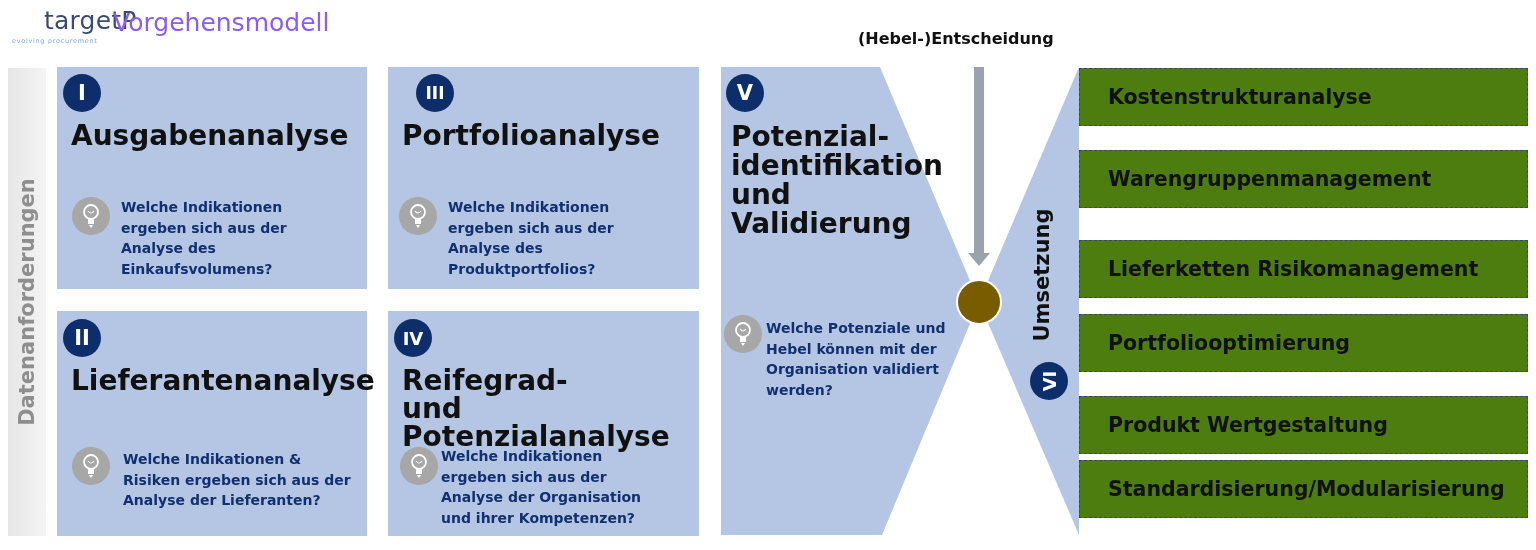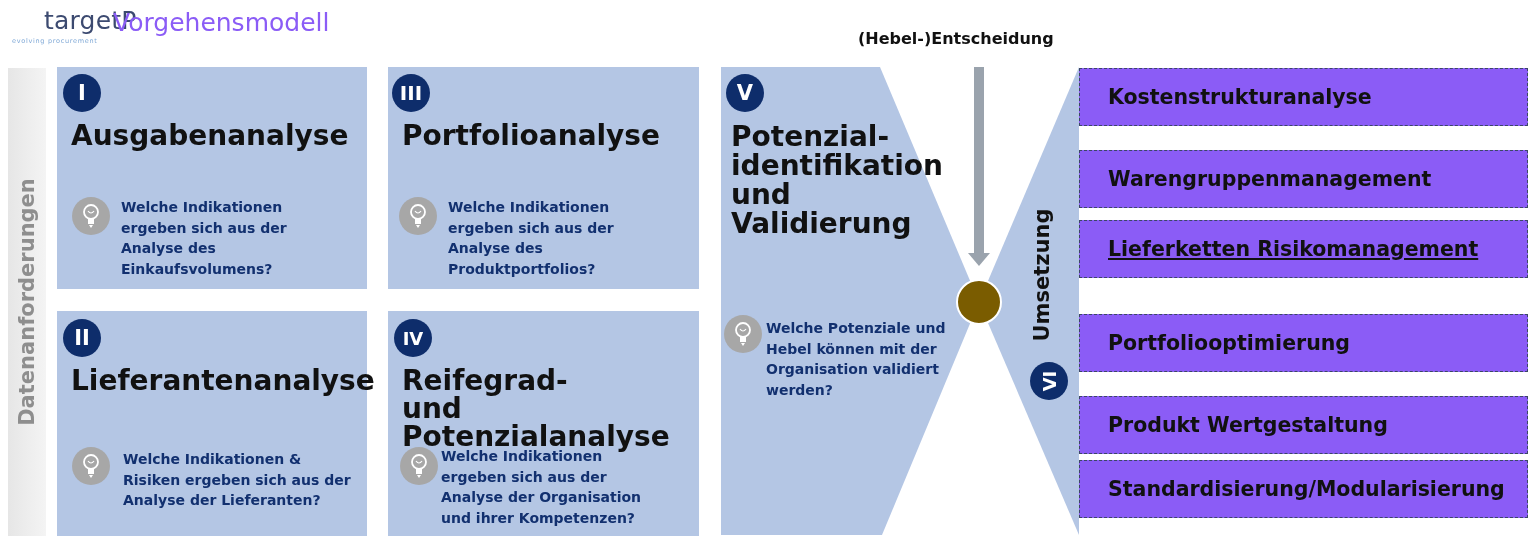"III" div.abs { font-size: 20px -> 17px; left: 392px -> 416px }
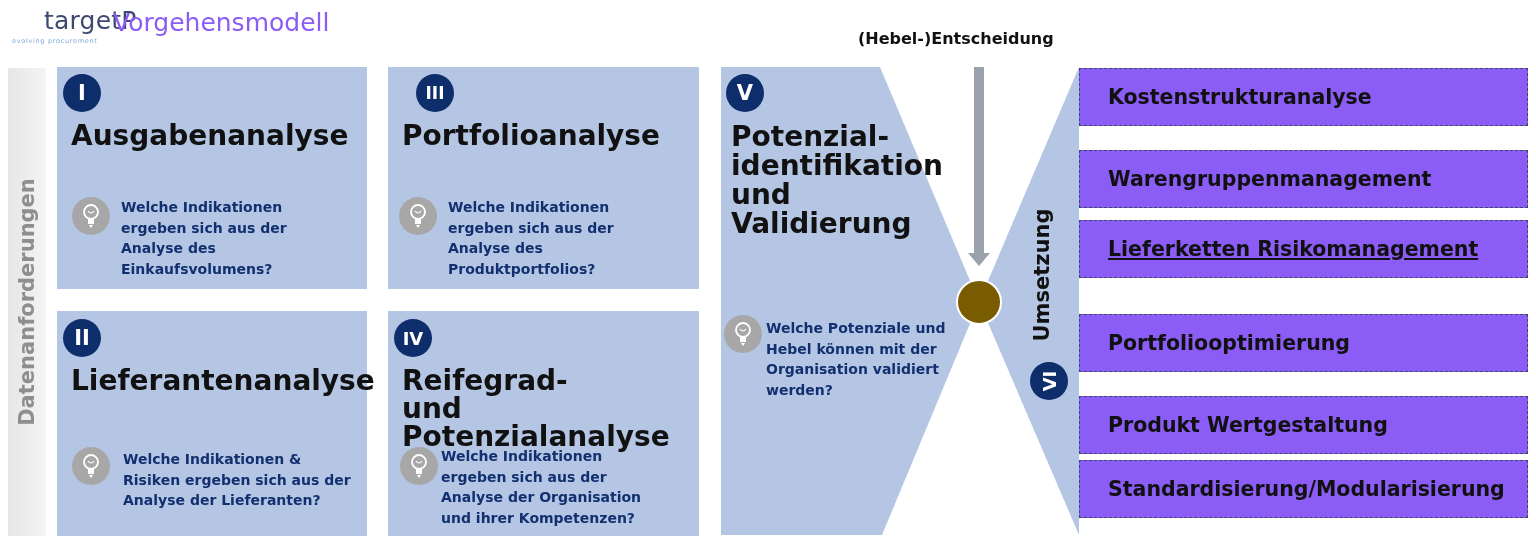"Kostenstrukturanalyse" .measure { background: #8b5cf6 -> #4d7c0f }
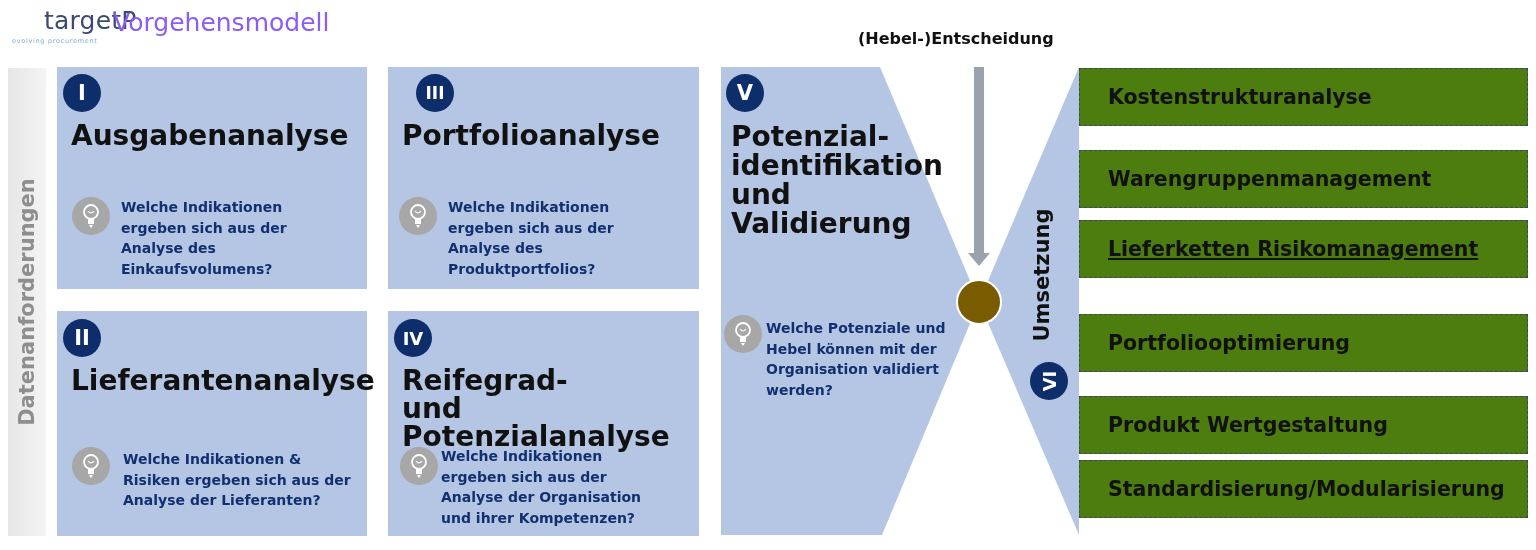"Lieferketten Risikomanagement" div.abs { text-decoration: underline -> none; top: 220px -> 240px }
